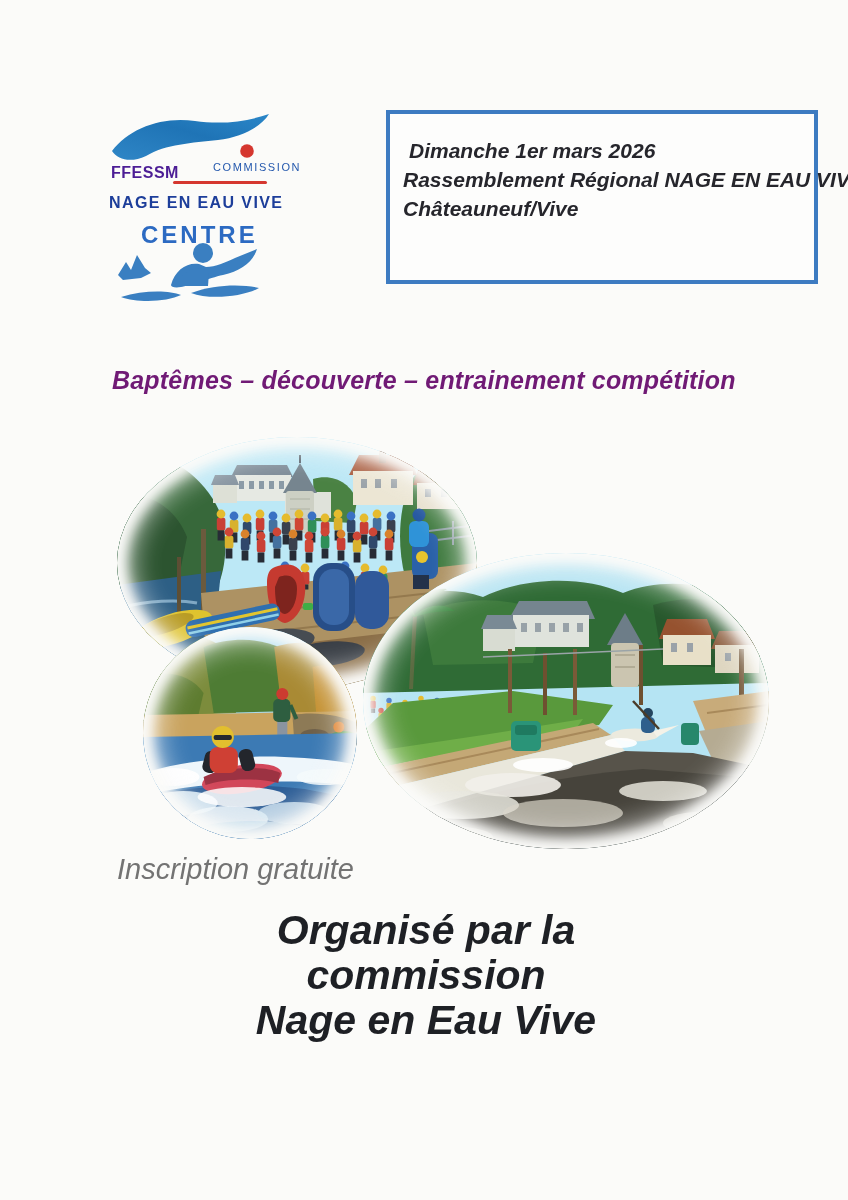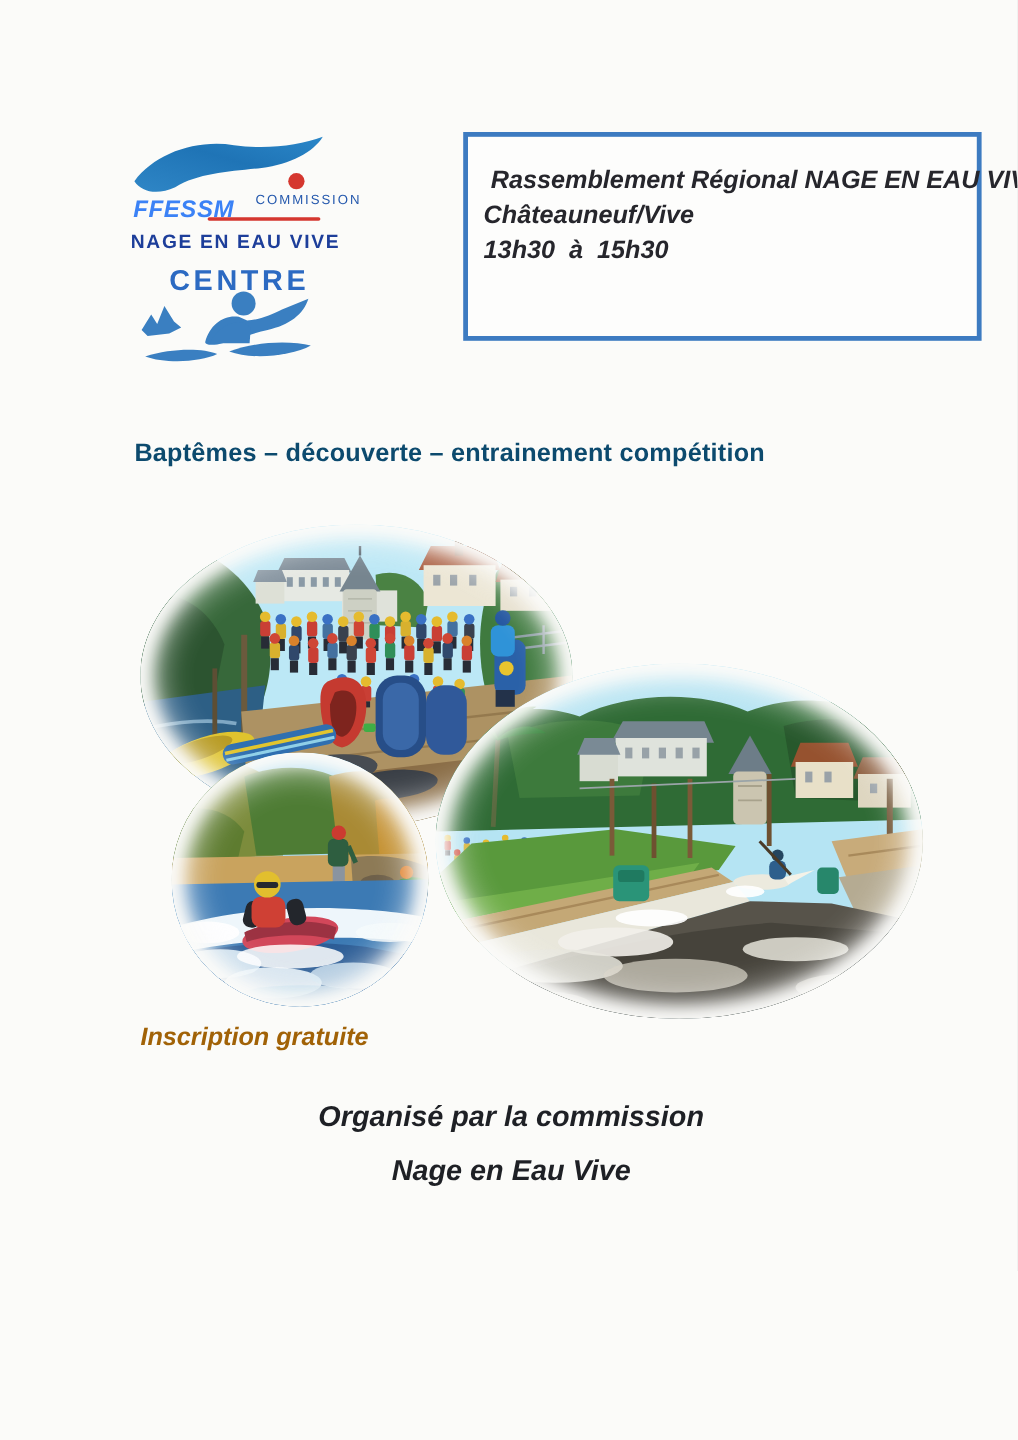"Dimanche 1er mars 2026" div.line { html: none -> <div>Dimanche 1er mars 2026</div> }
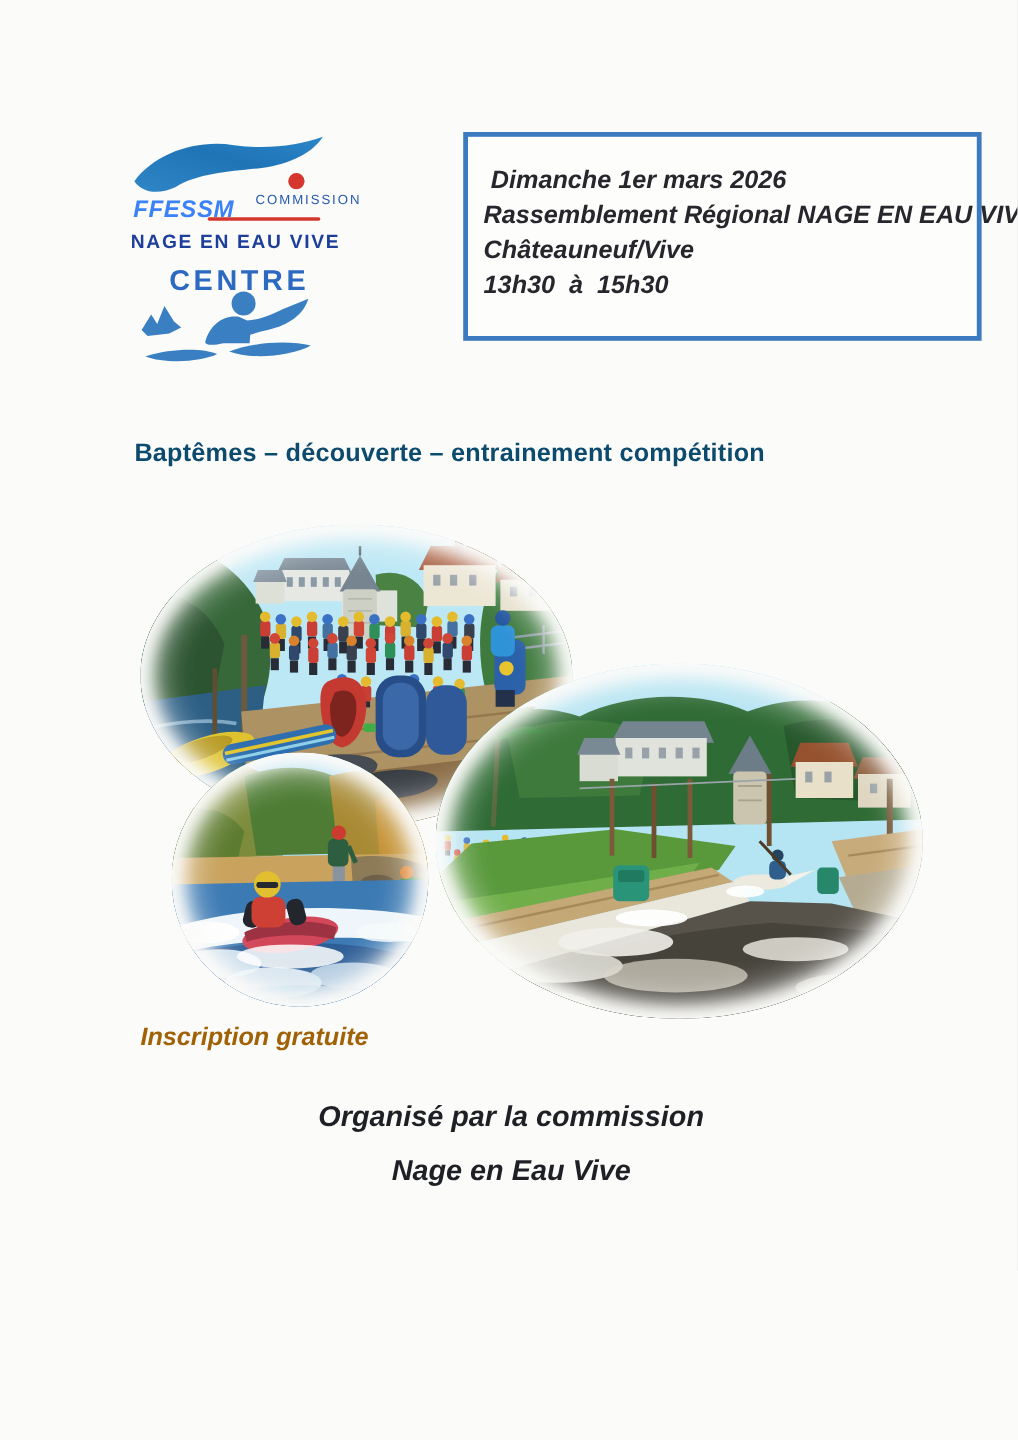"FFESSM" .logo-fed { color: #3b82f6 -> #4c1d95; font-size: 20px -> 16px; font-style: italic -> none }
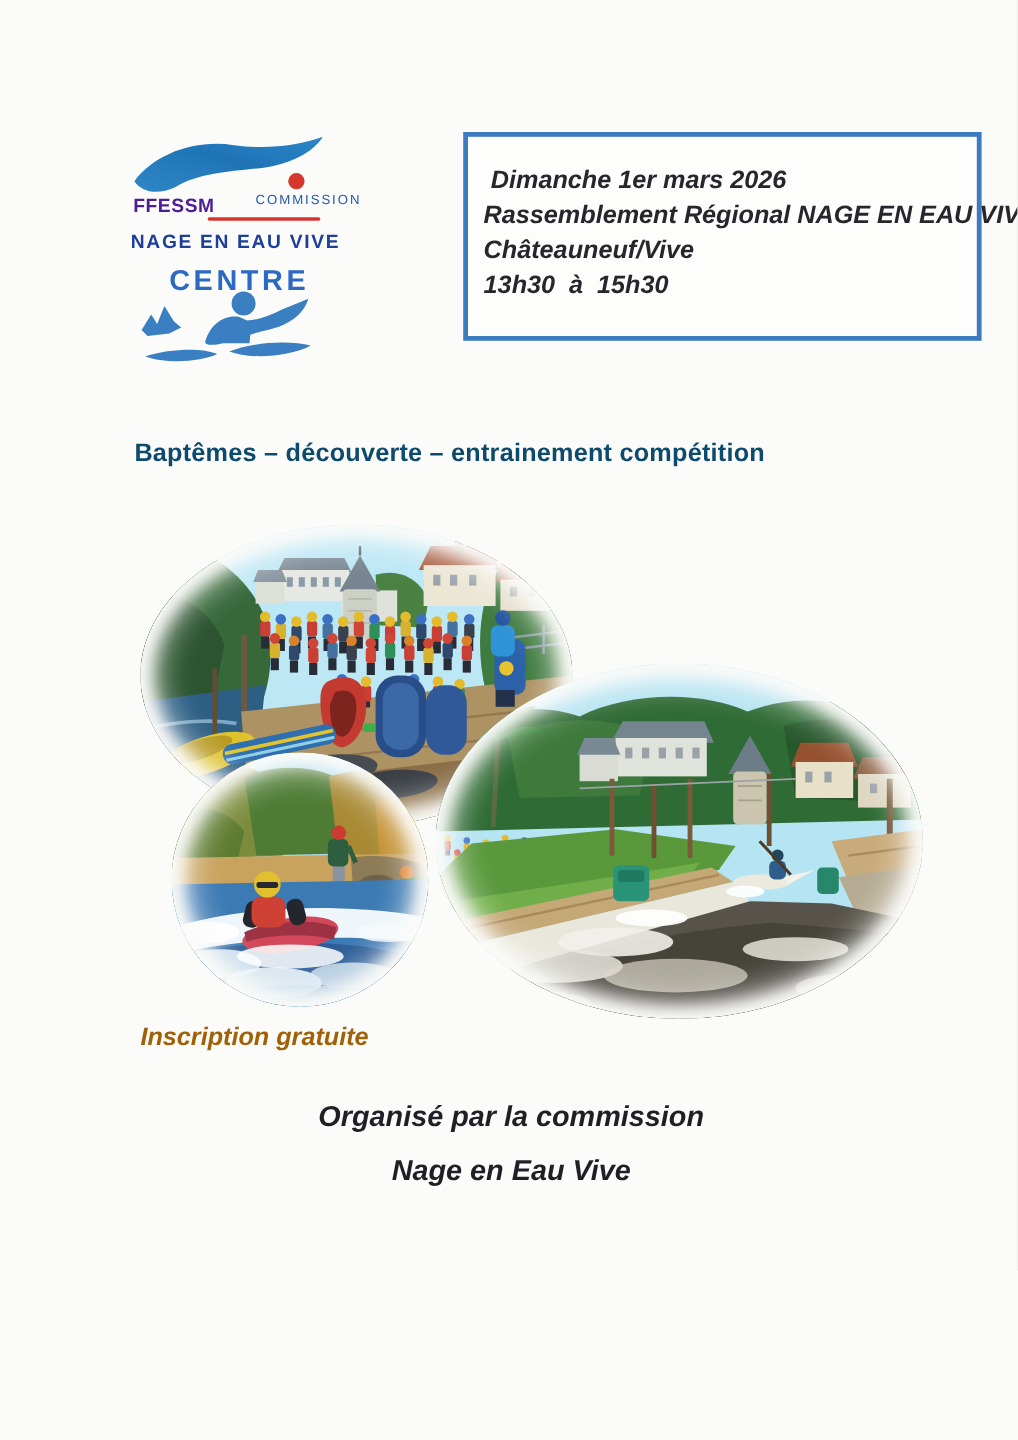"13h30 à 15h30" div.line { html: <div>13h30 &nbsp;à &nbsp;15h30</div> -> none }
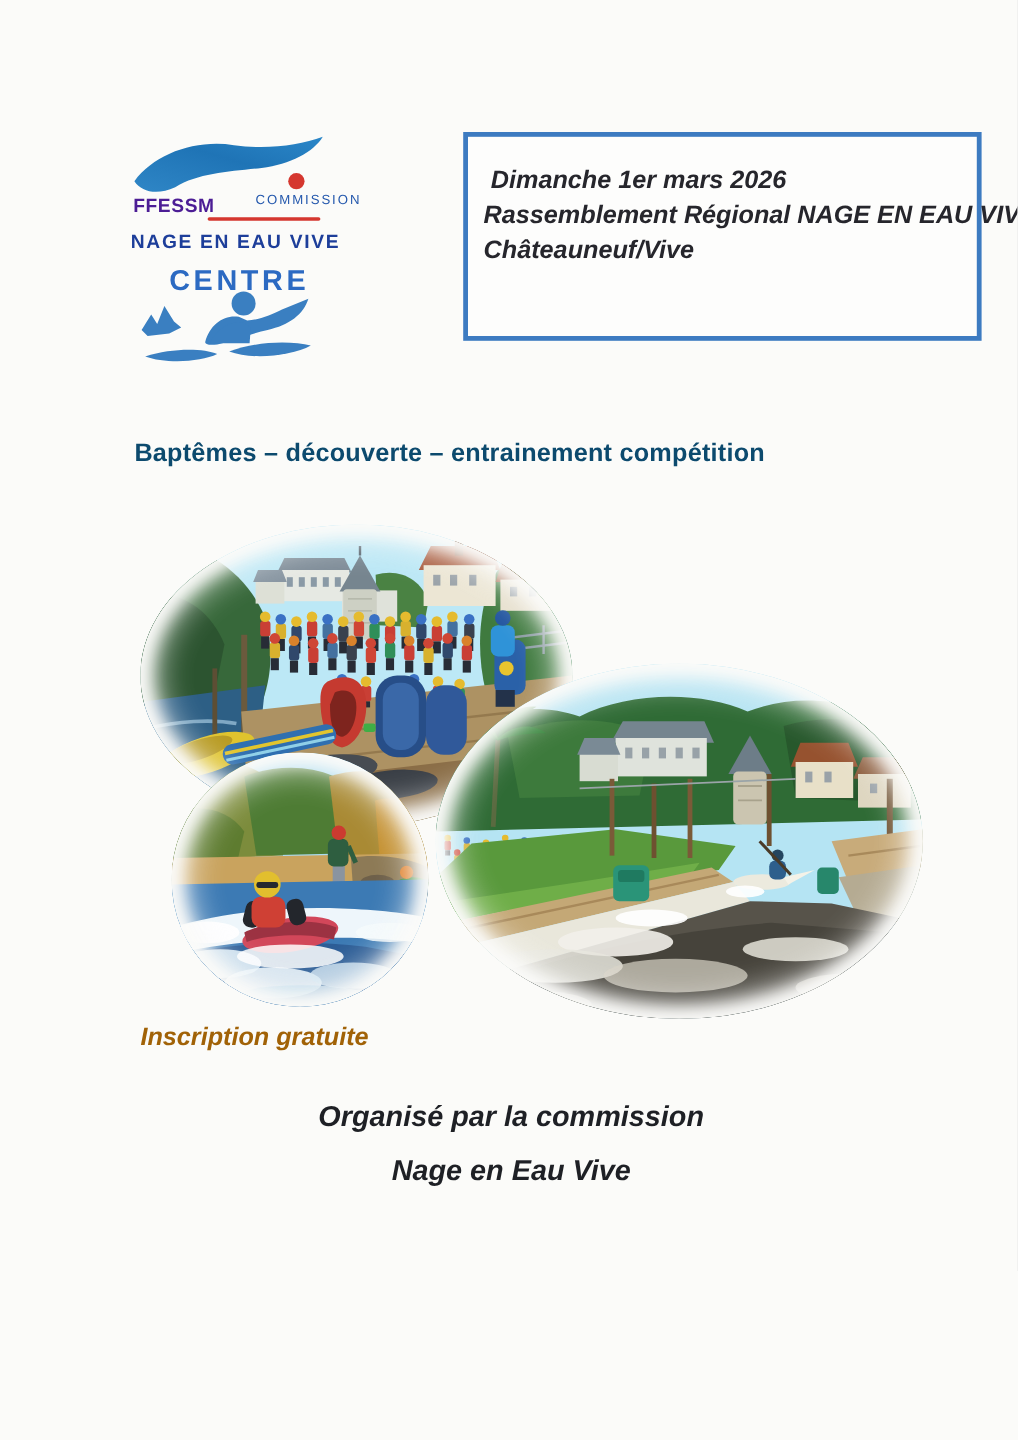"Baptêmes – découverte – entrainement" .tagline { color: #0c4a6e -> #701a75; font-size: 21px -> 25px; font-style: none -> italic }
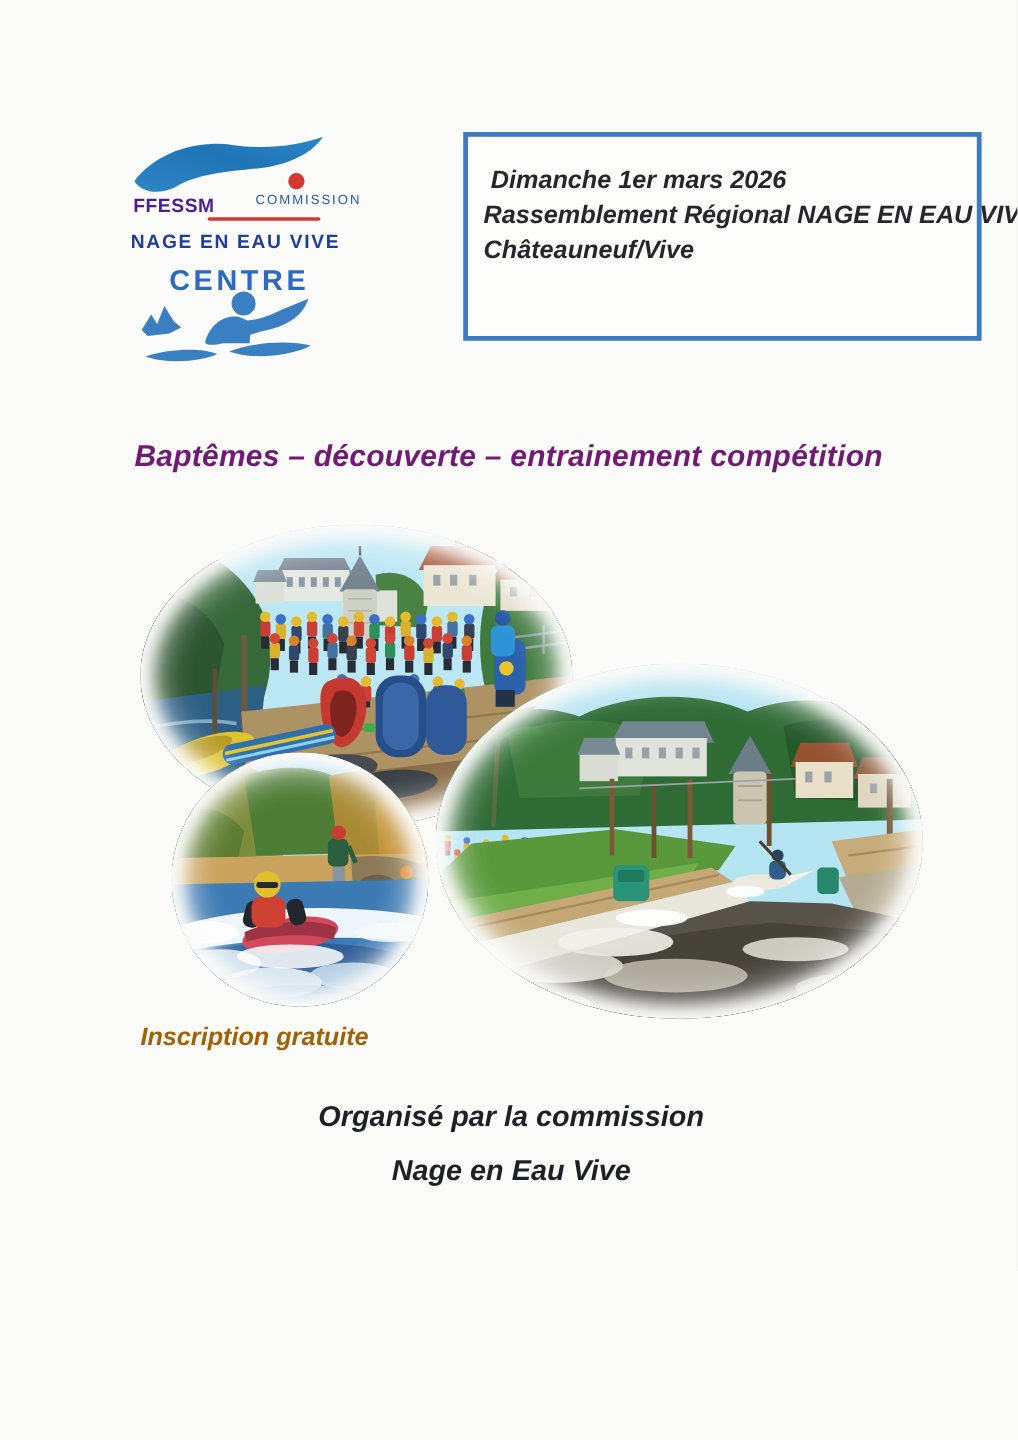"Inscription gratuite" .registration { color: #a16207 -> #737373; font-size: 21px -> 29px; font-weight: bold -> normal }
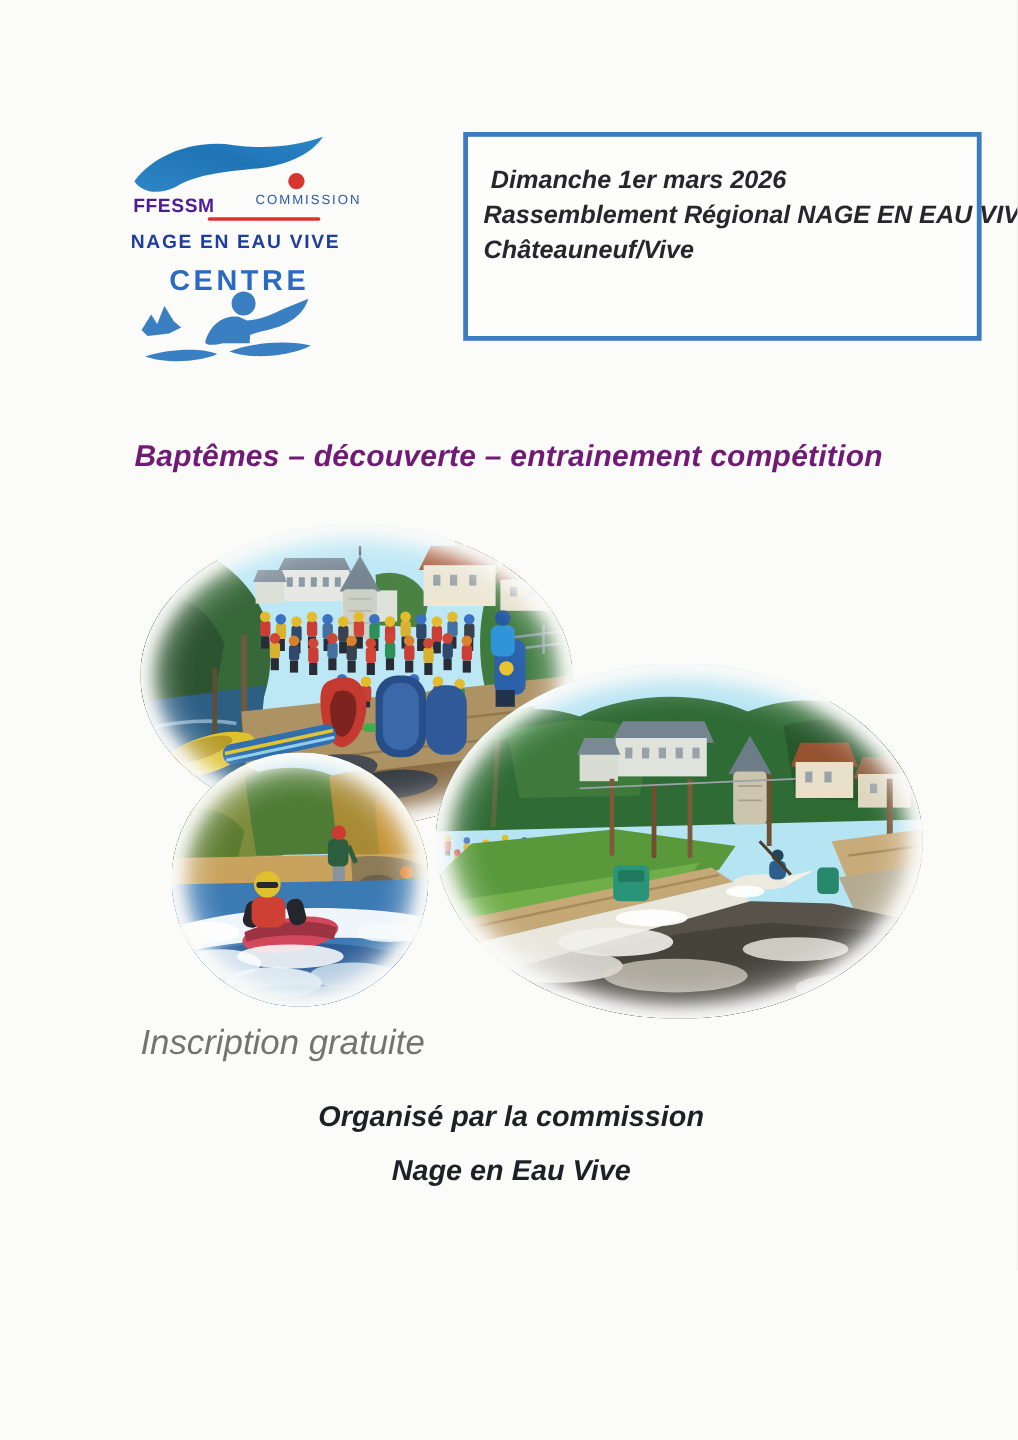"Organisé par la commission" .org-block .line { font-size: 24px -> 41px }
